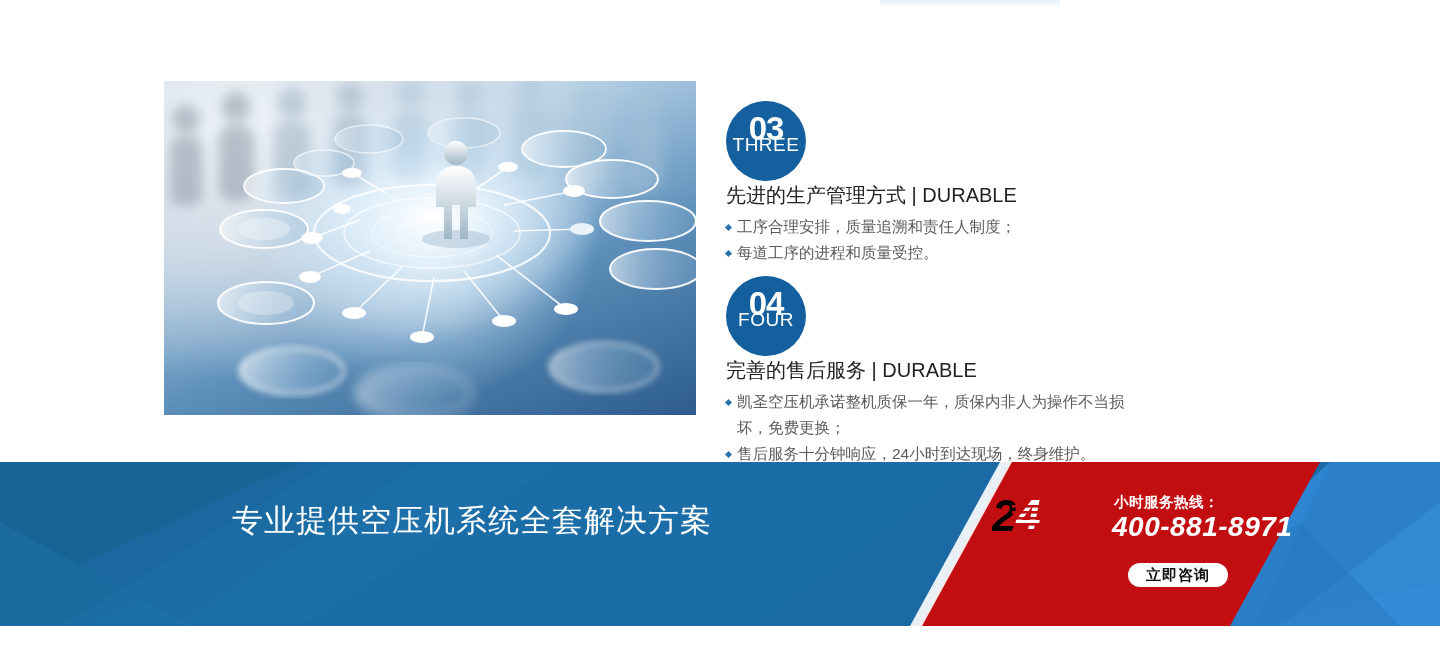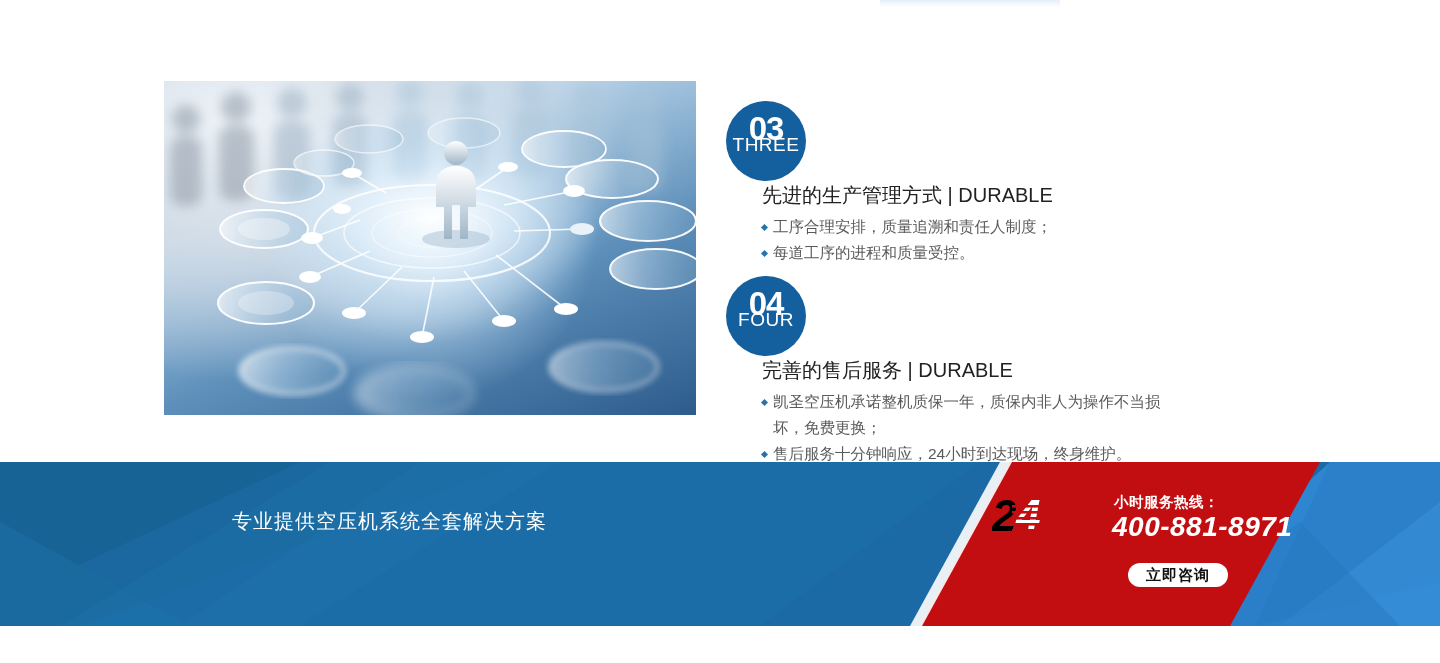"先进的生产管理方式 | DURABLE" .fbody { margin-left: 36px -> none }
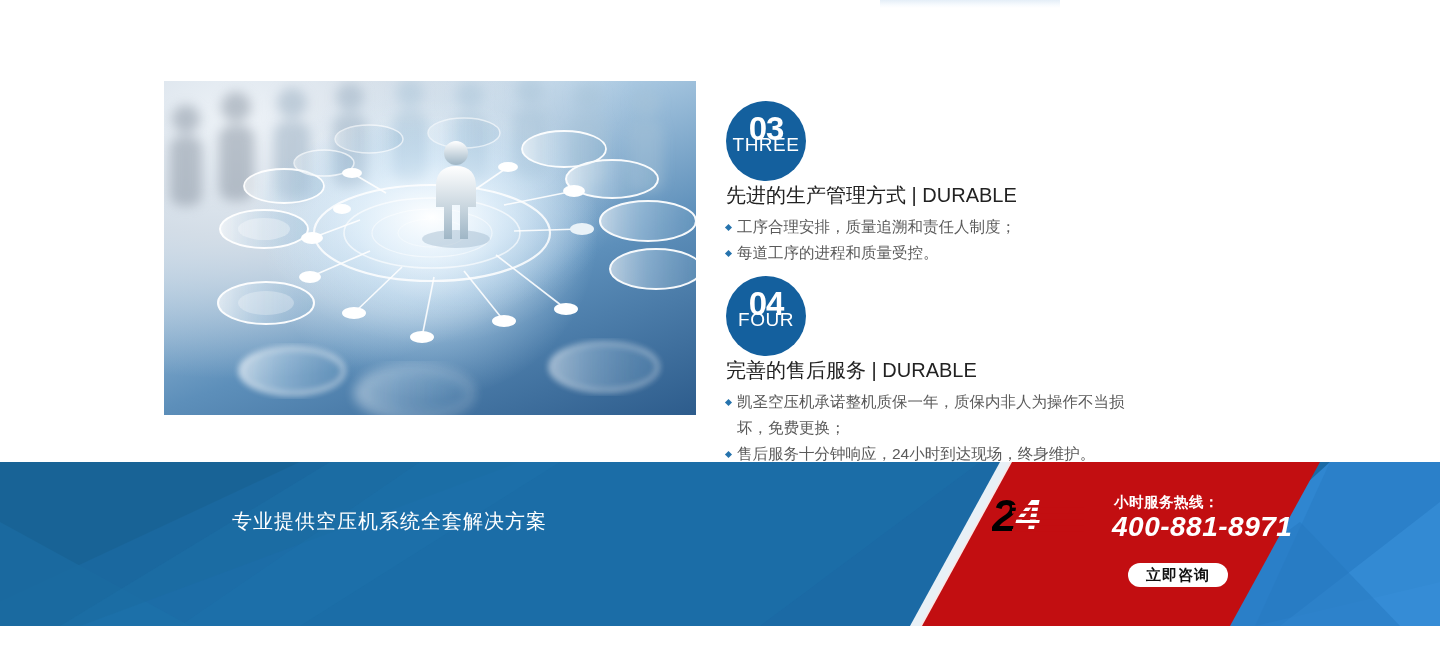"专业提供空压机系统全套解决方案" .bline { font-size: 20px -> 31px }
